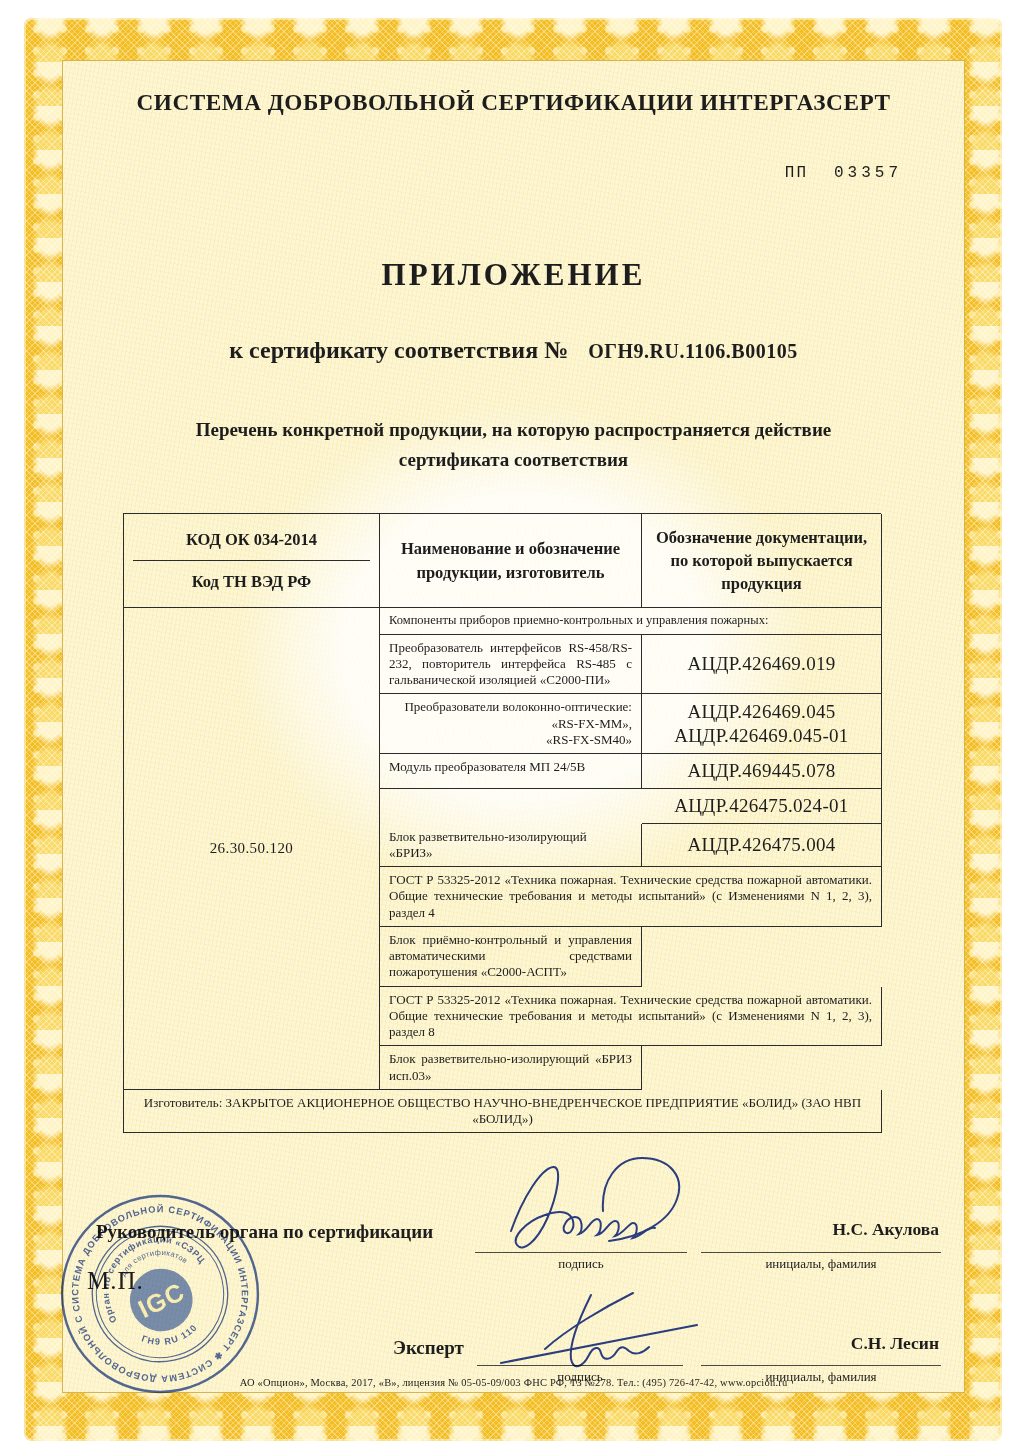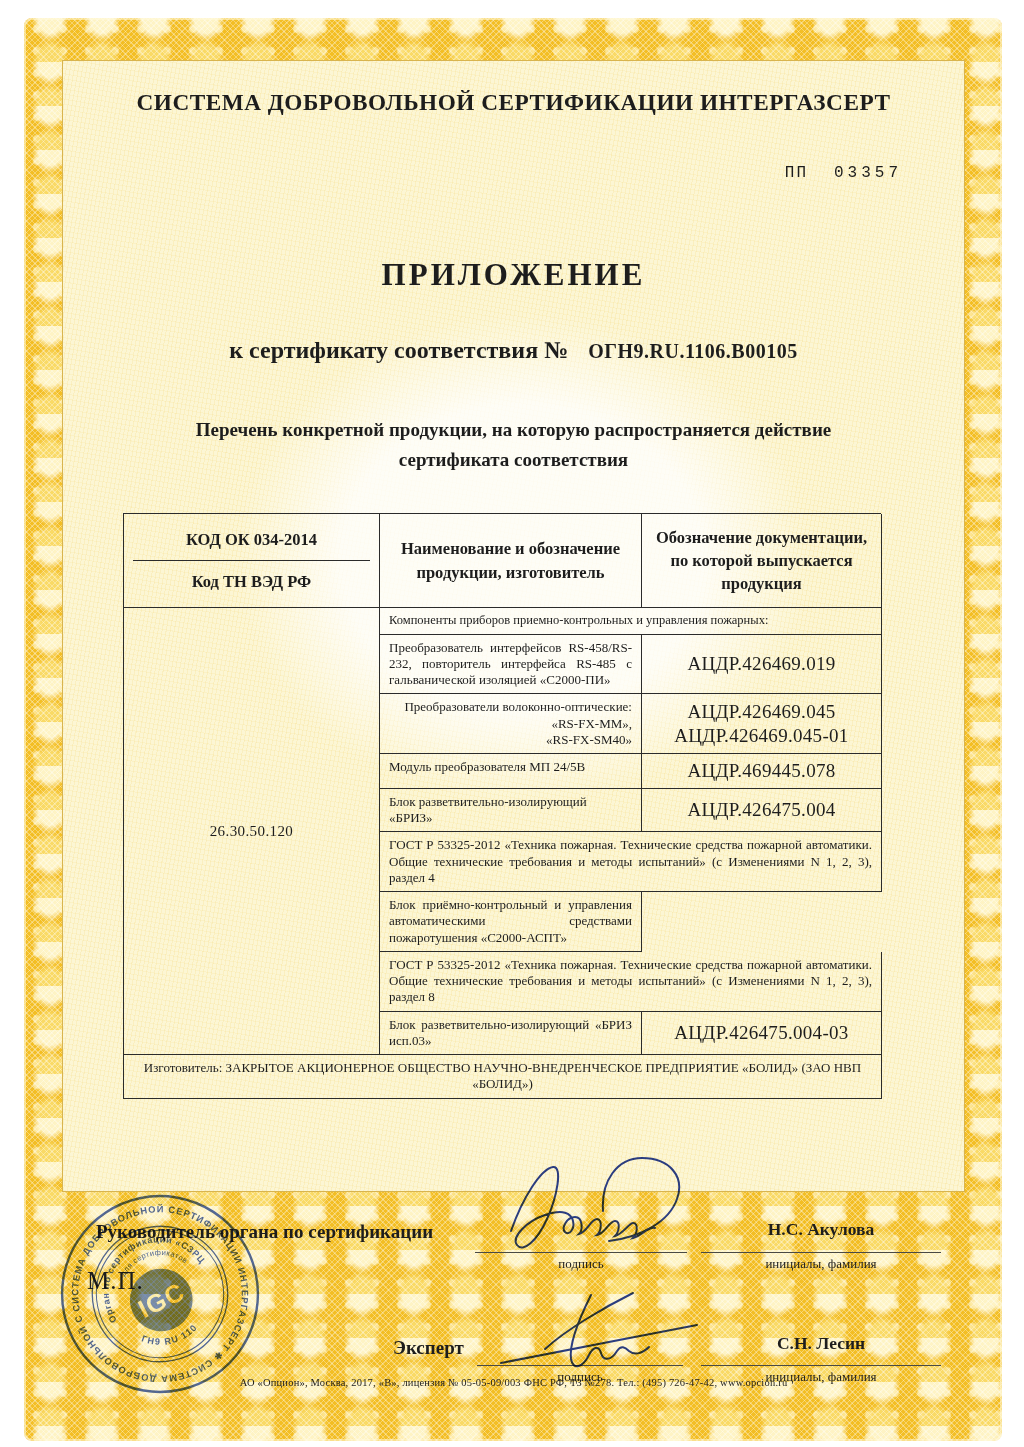"СИСТЕМА ДОБРОВОЛЬНОЙ СЕРТИФИКАЦИИ" .page { height: 1132px -> 1333px }
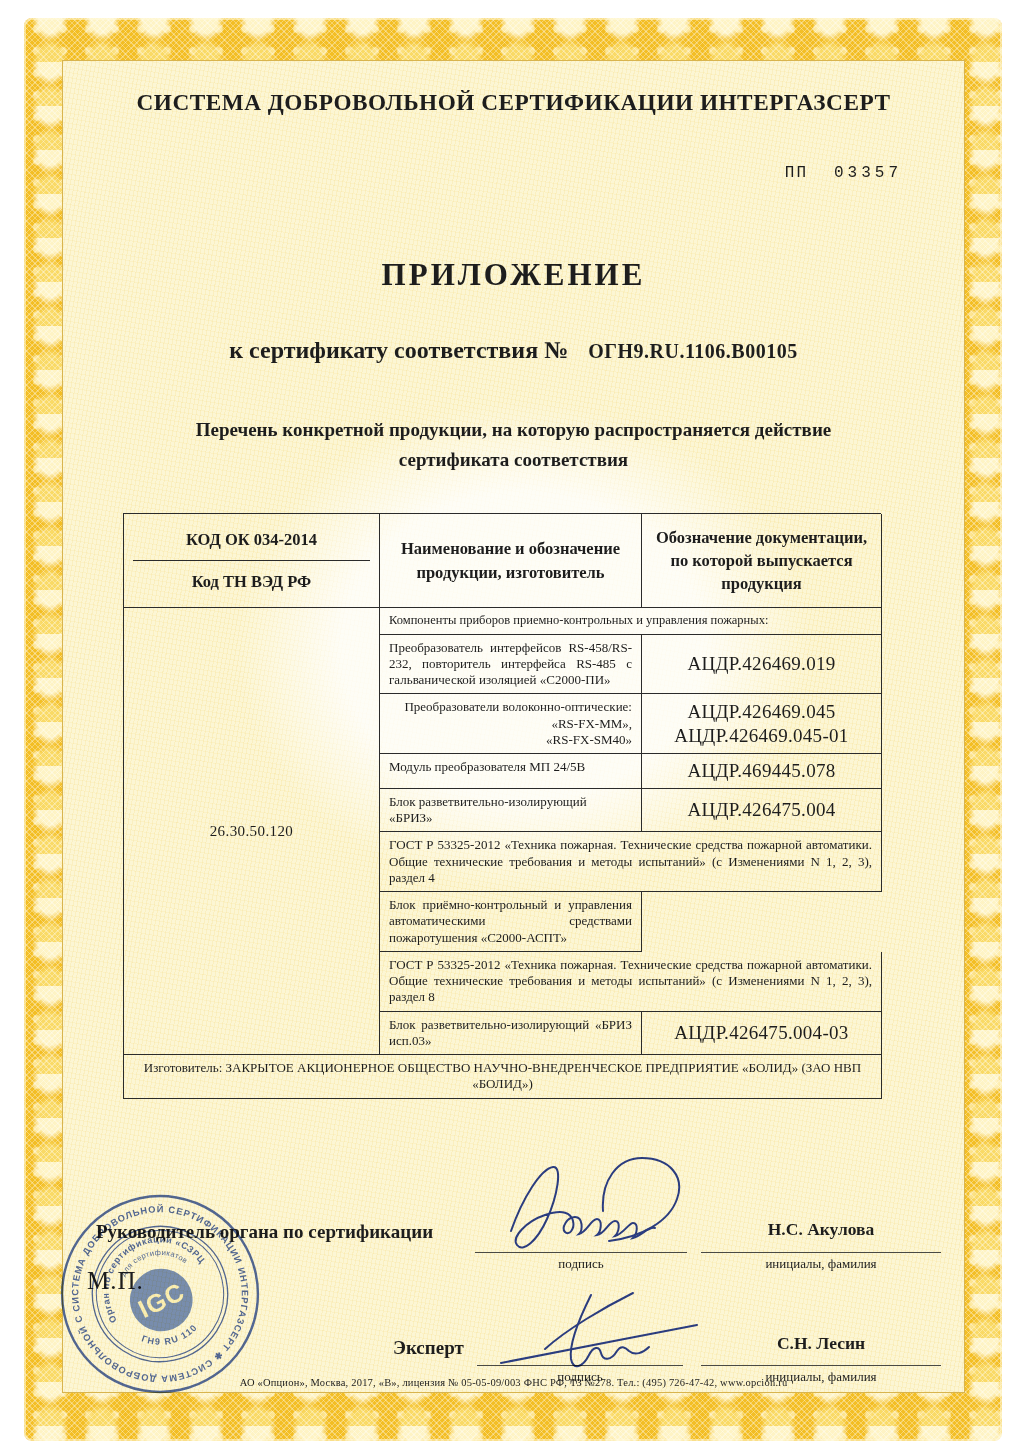"АЦДР.426475.024-01" div.cell { html: none -> <div>АЦДР.426475.024-01</div> }
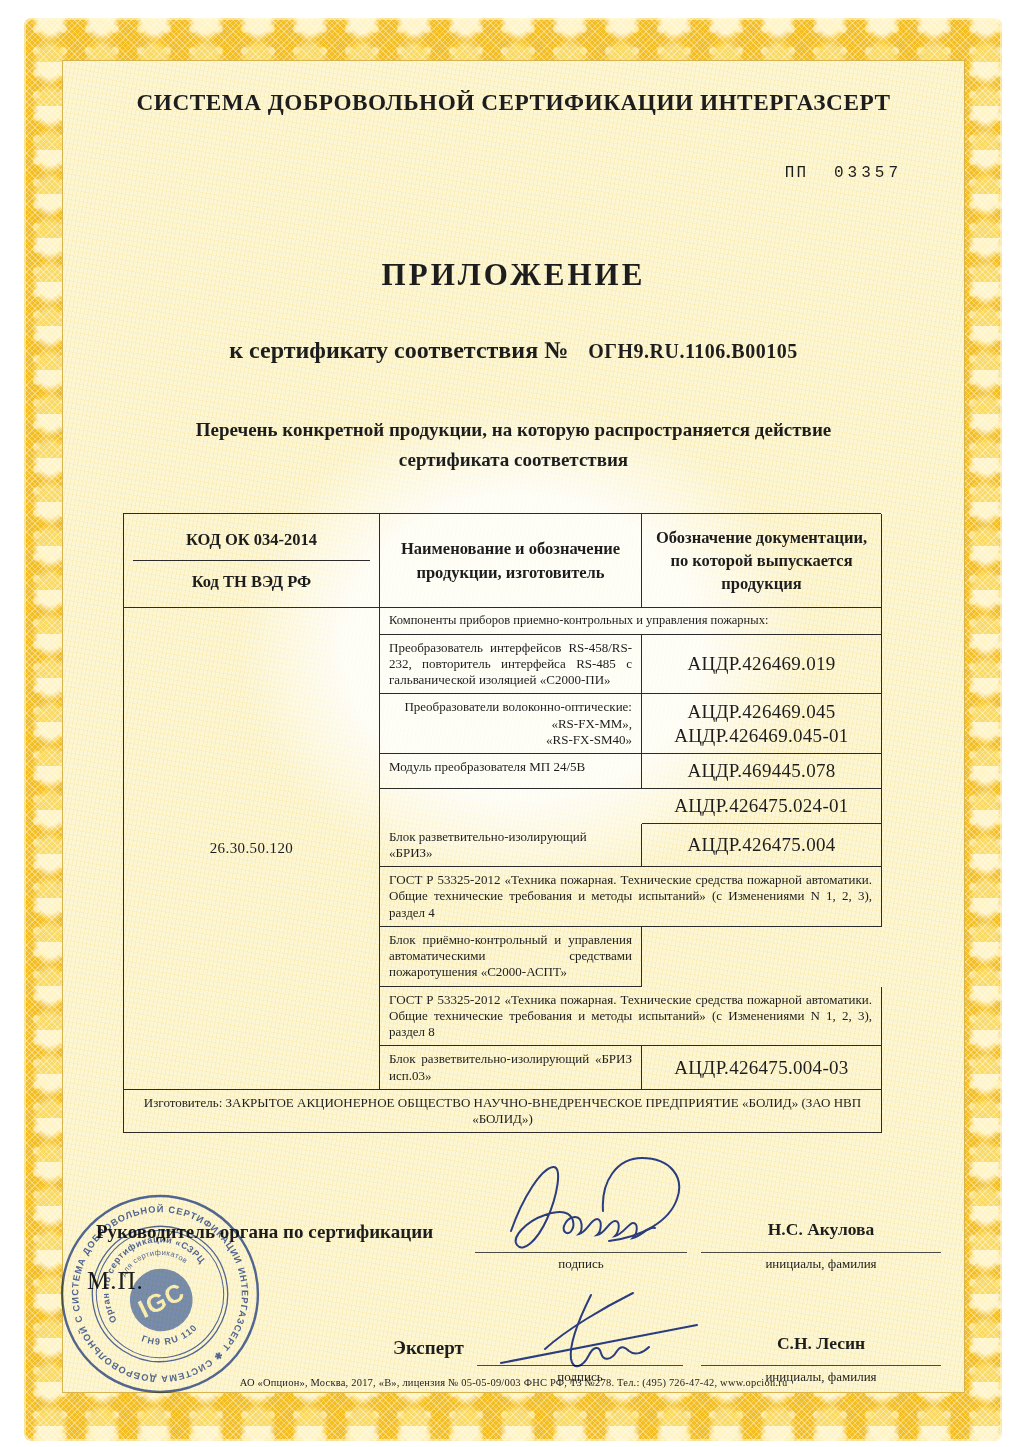"АЦДР.426475.004-03" div.cell { html: <div>АЦДР.426475.004-03</div> -> none }
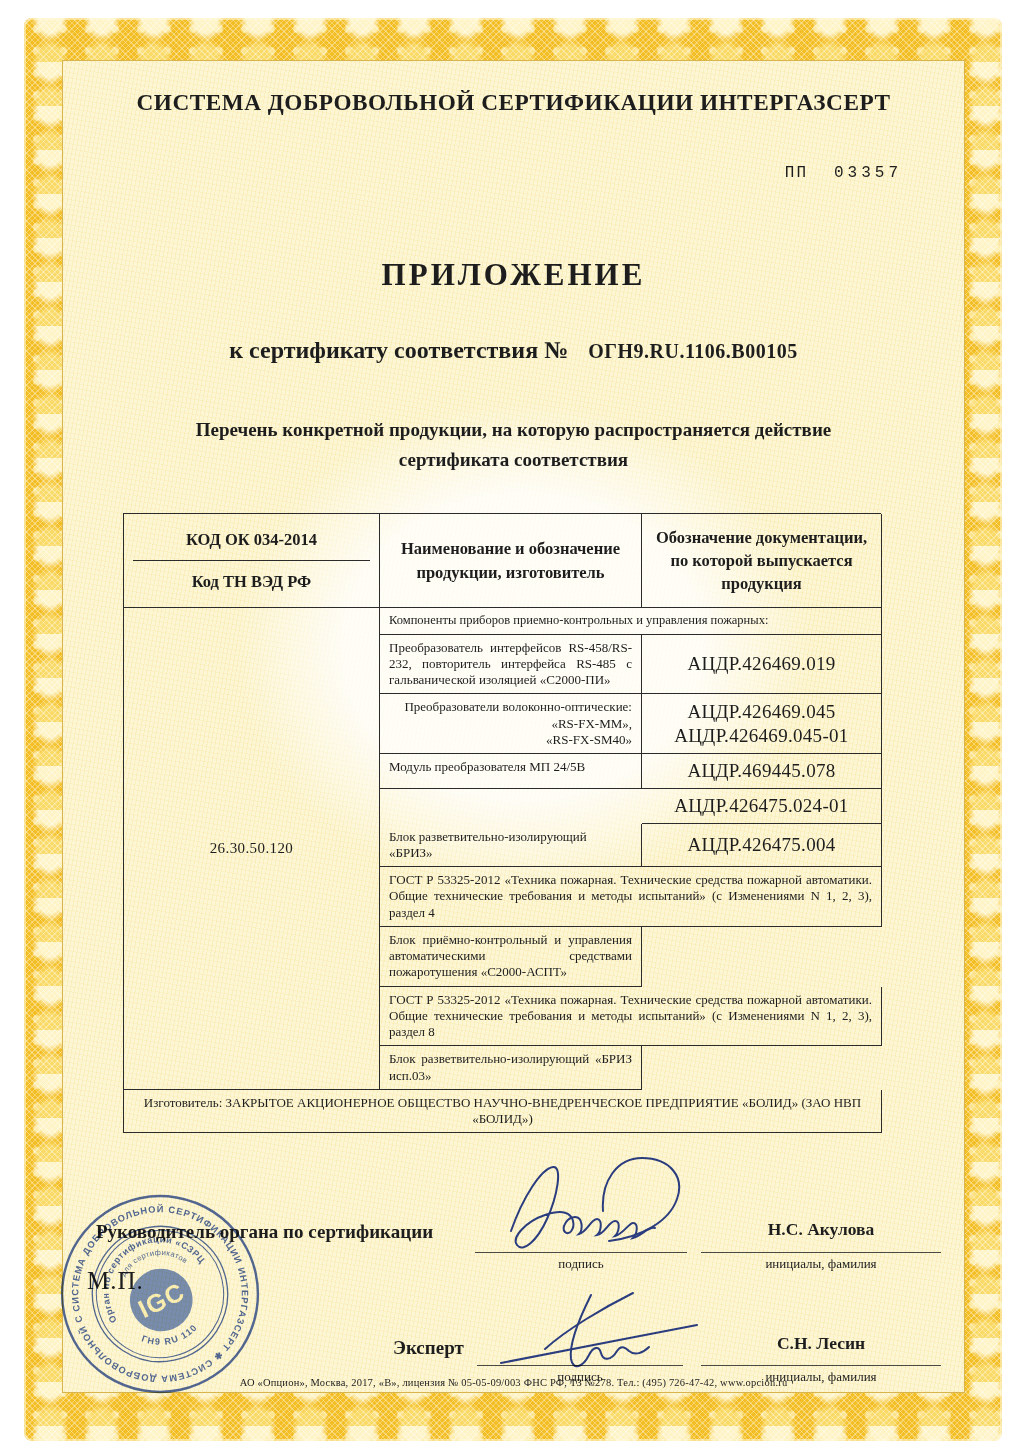"Н.С. Акулова" .sig-name { text-align: center -> right }
